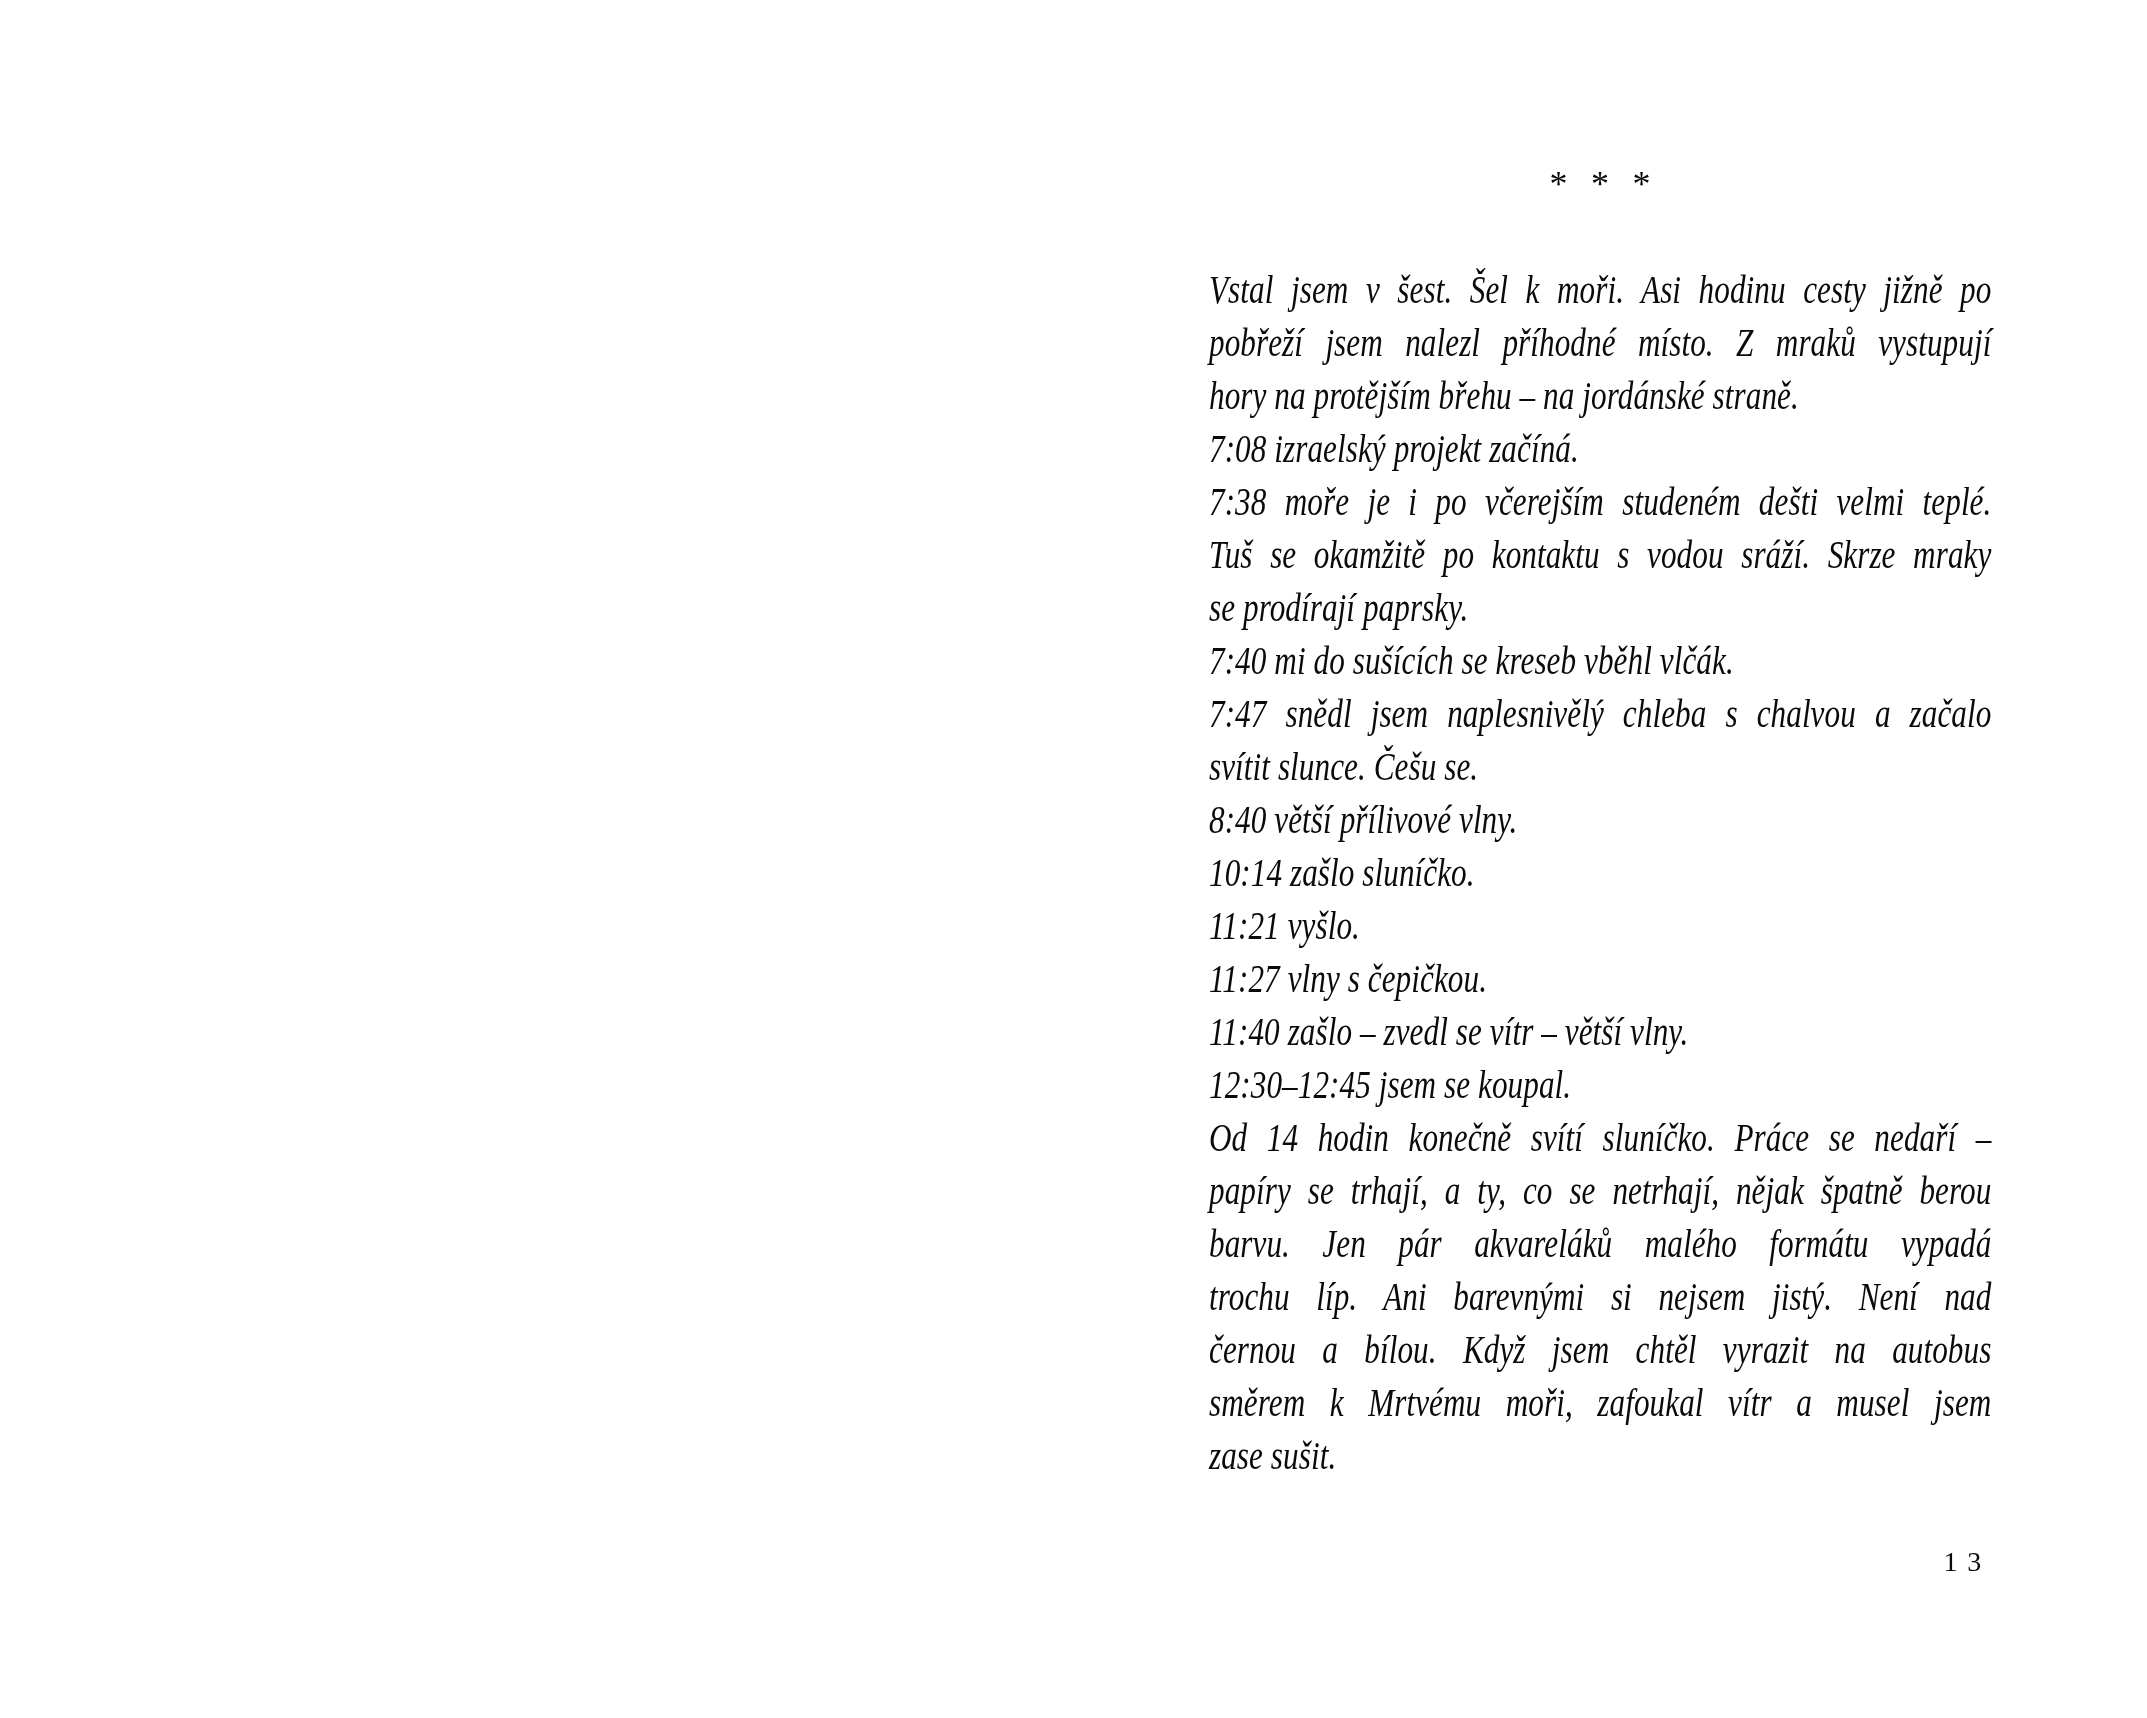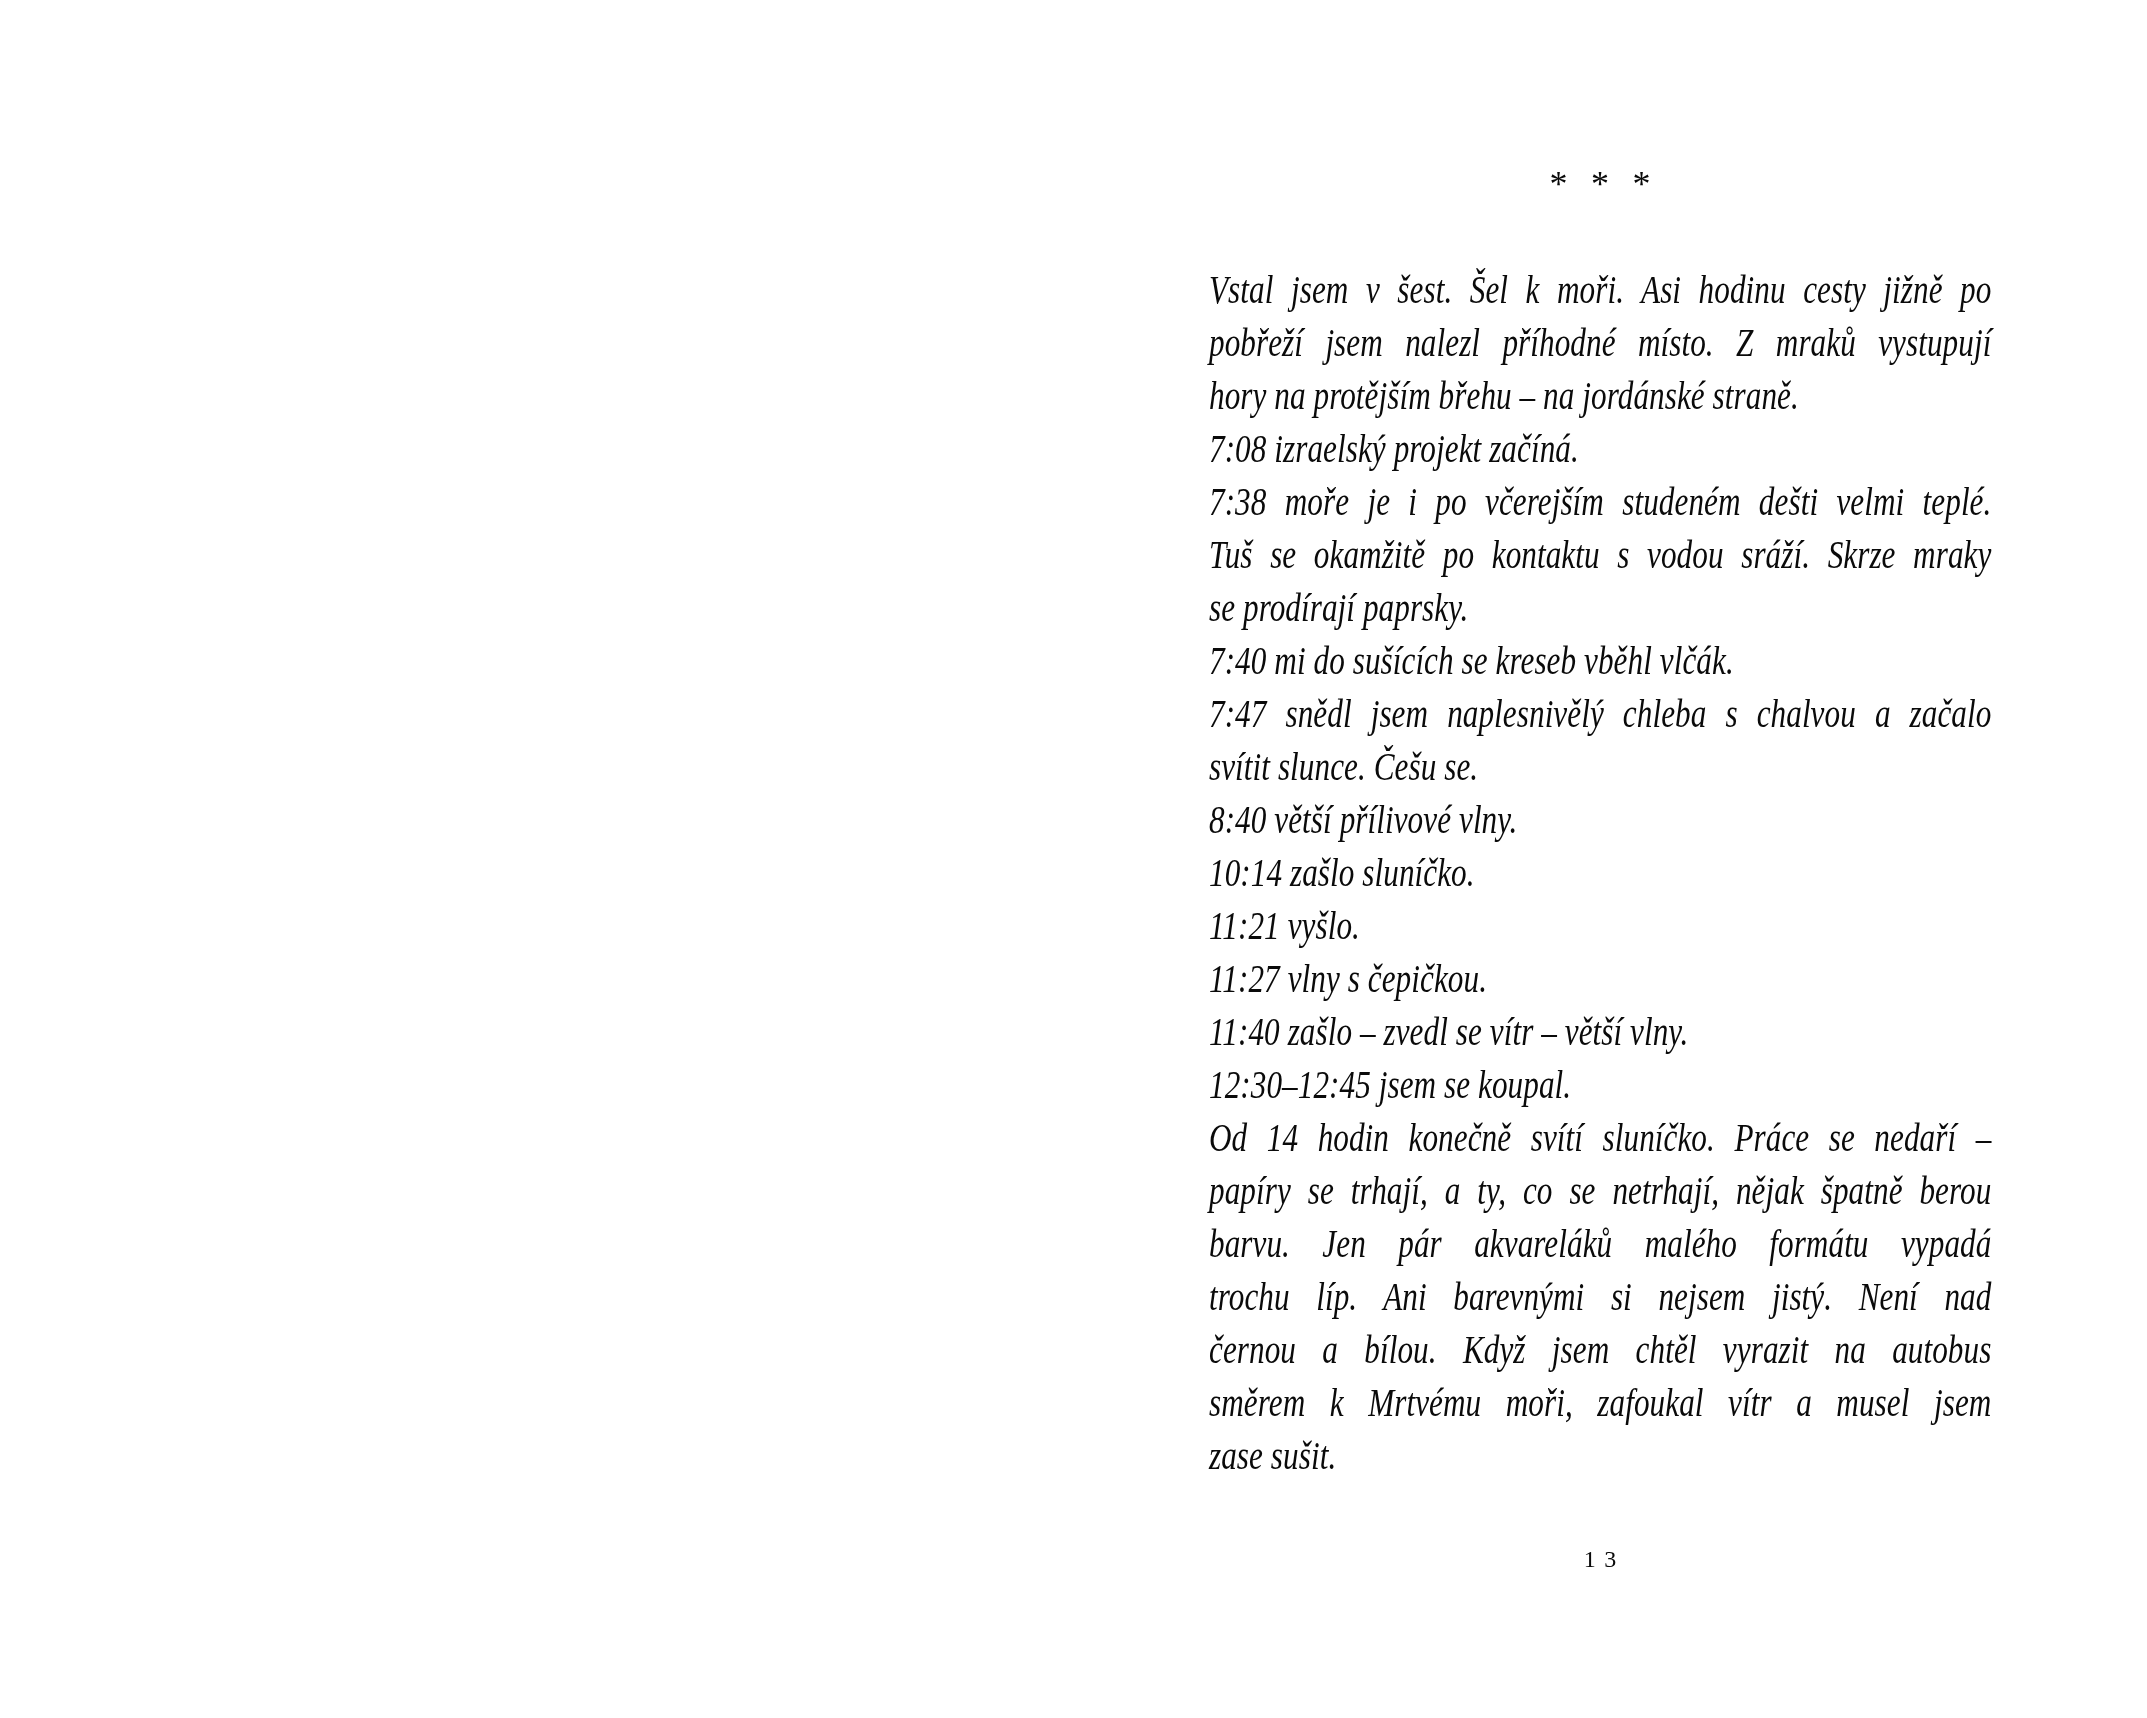"13" .folio { font-size: 24px -> 28px; text-align: center -> right }
